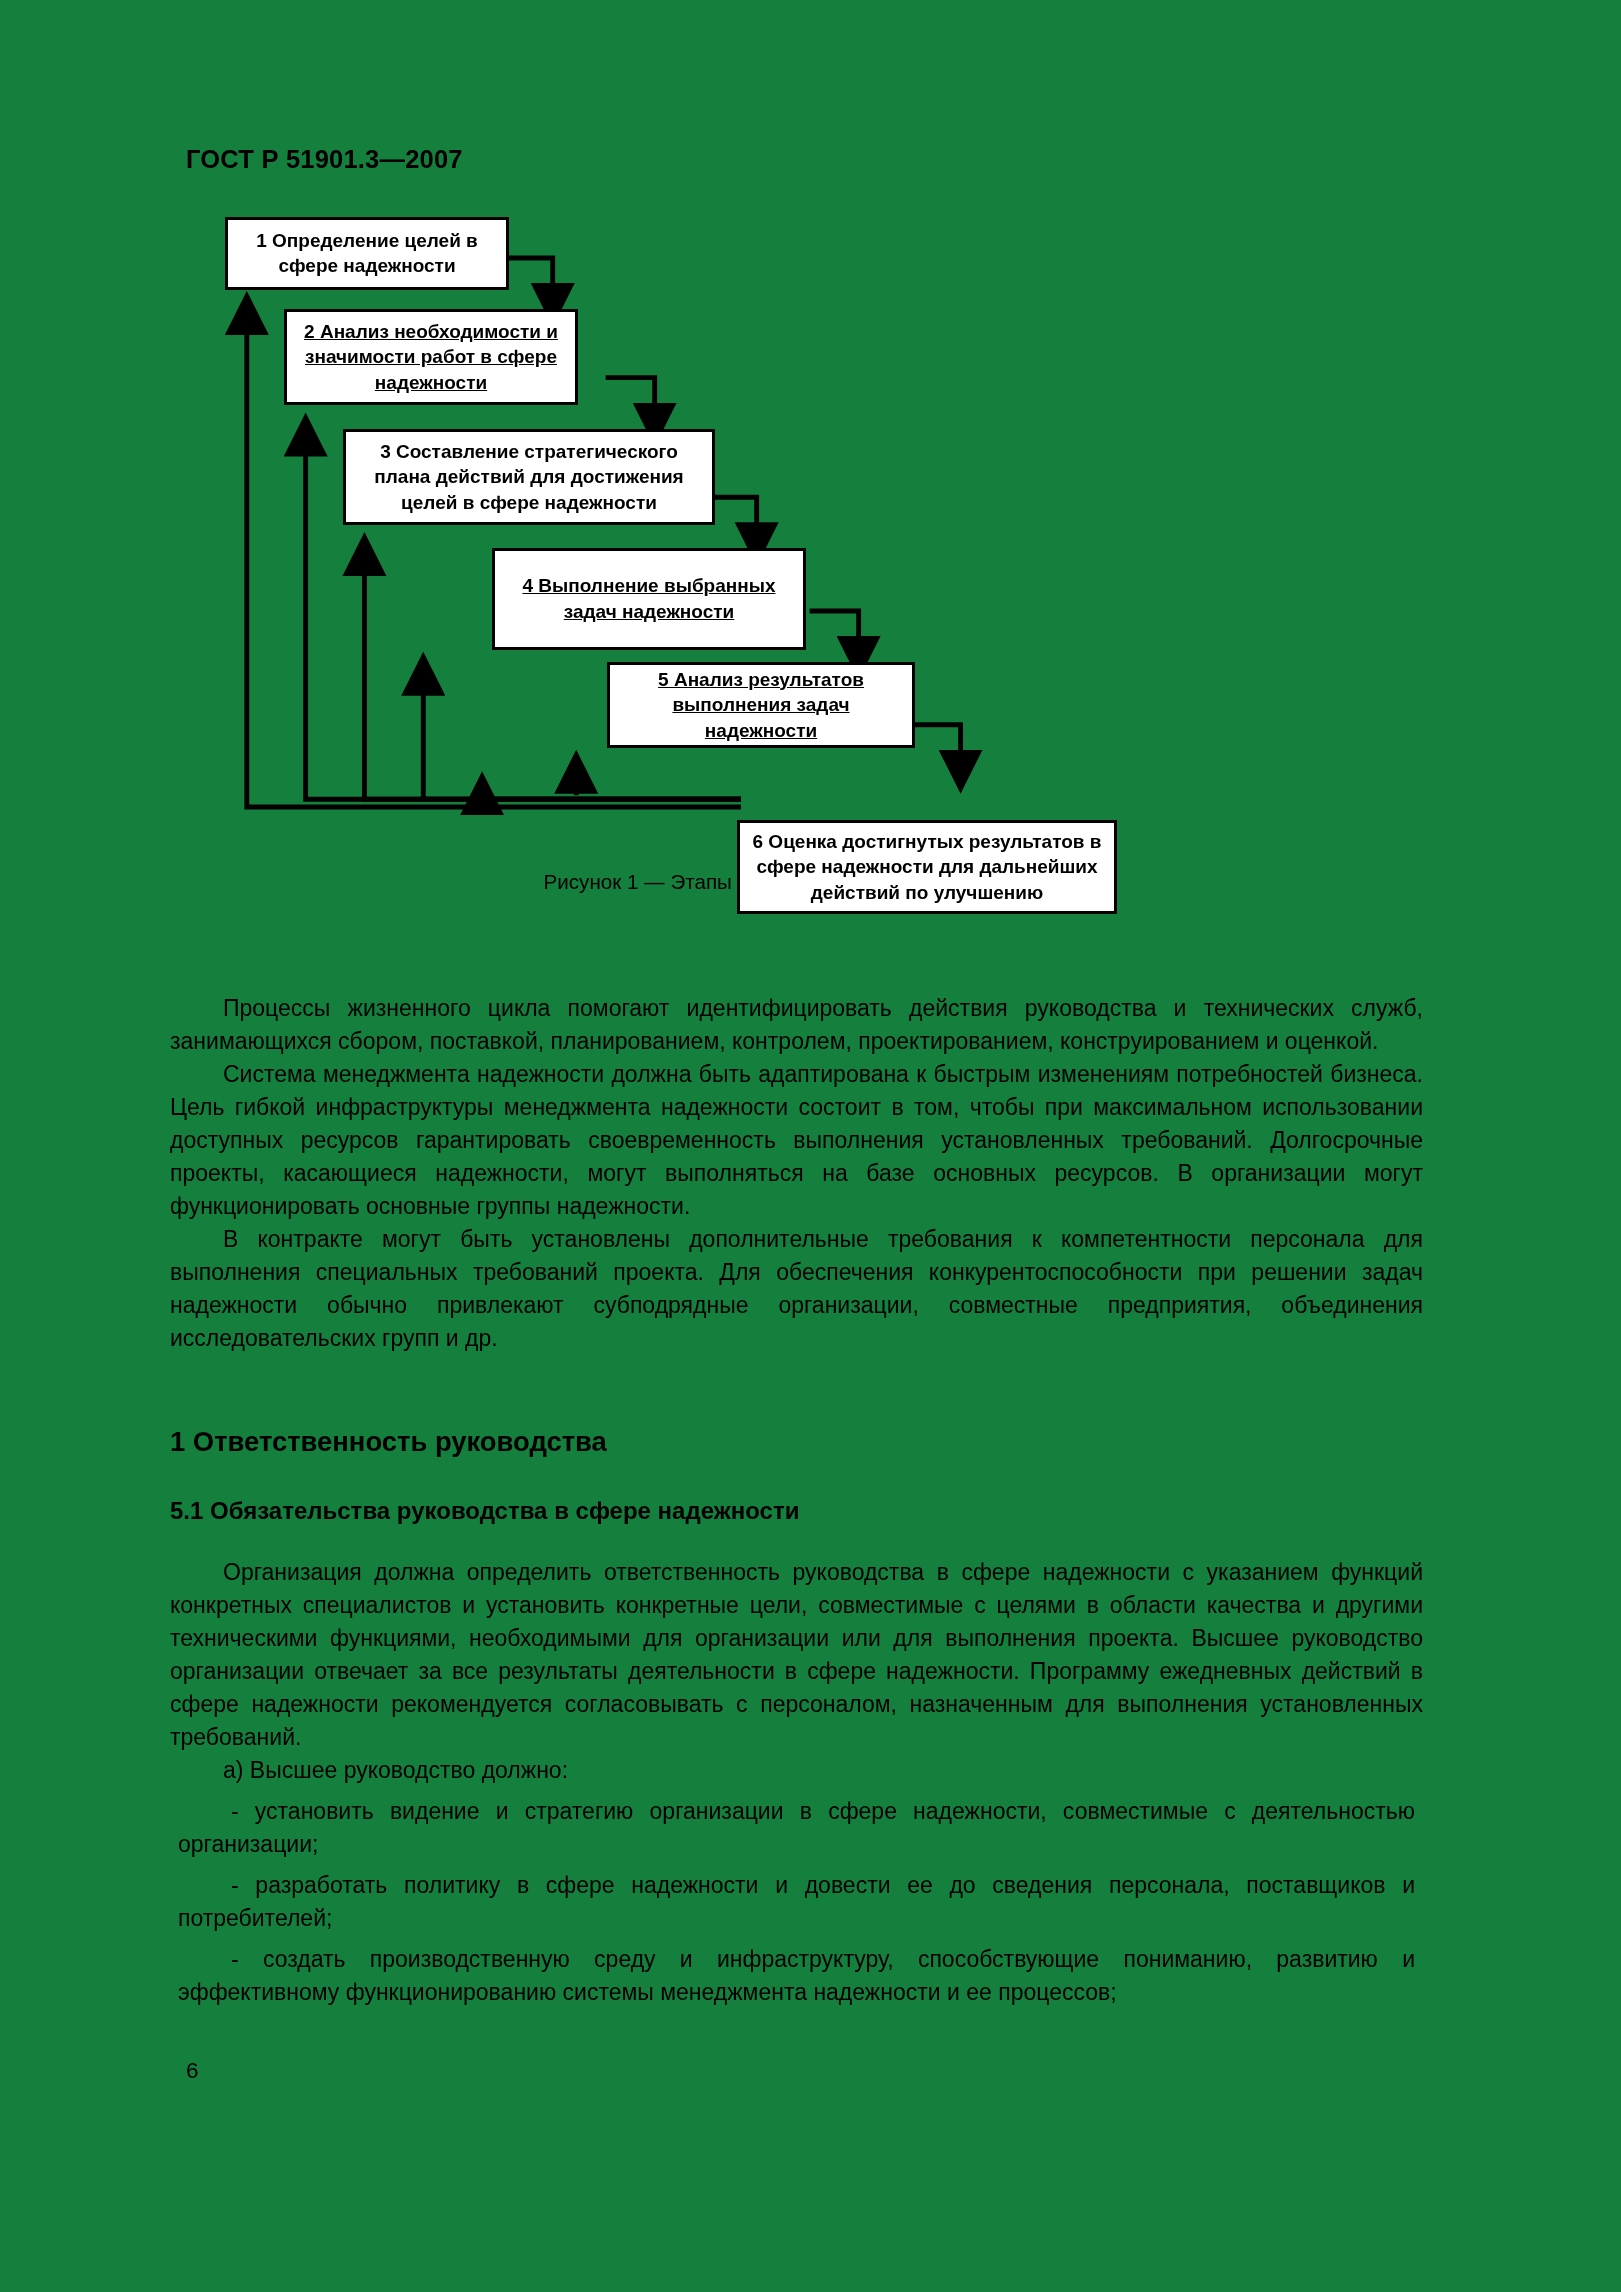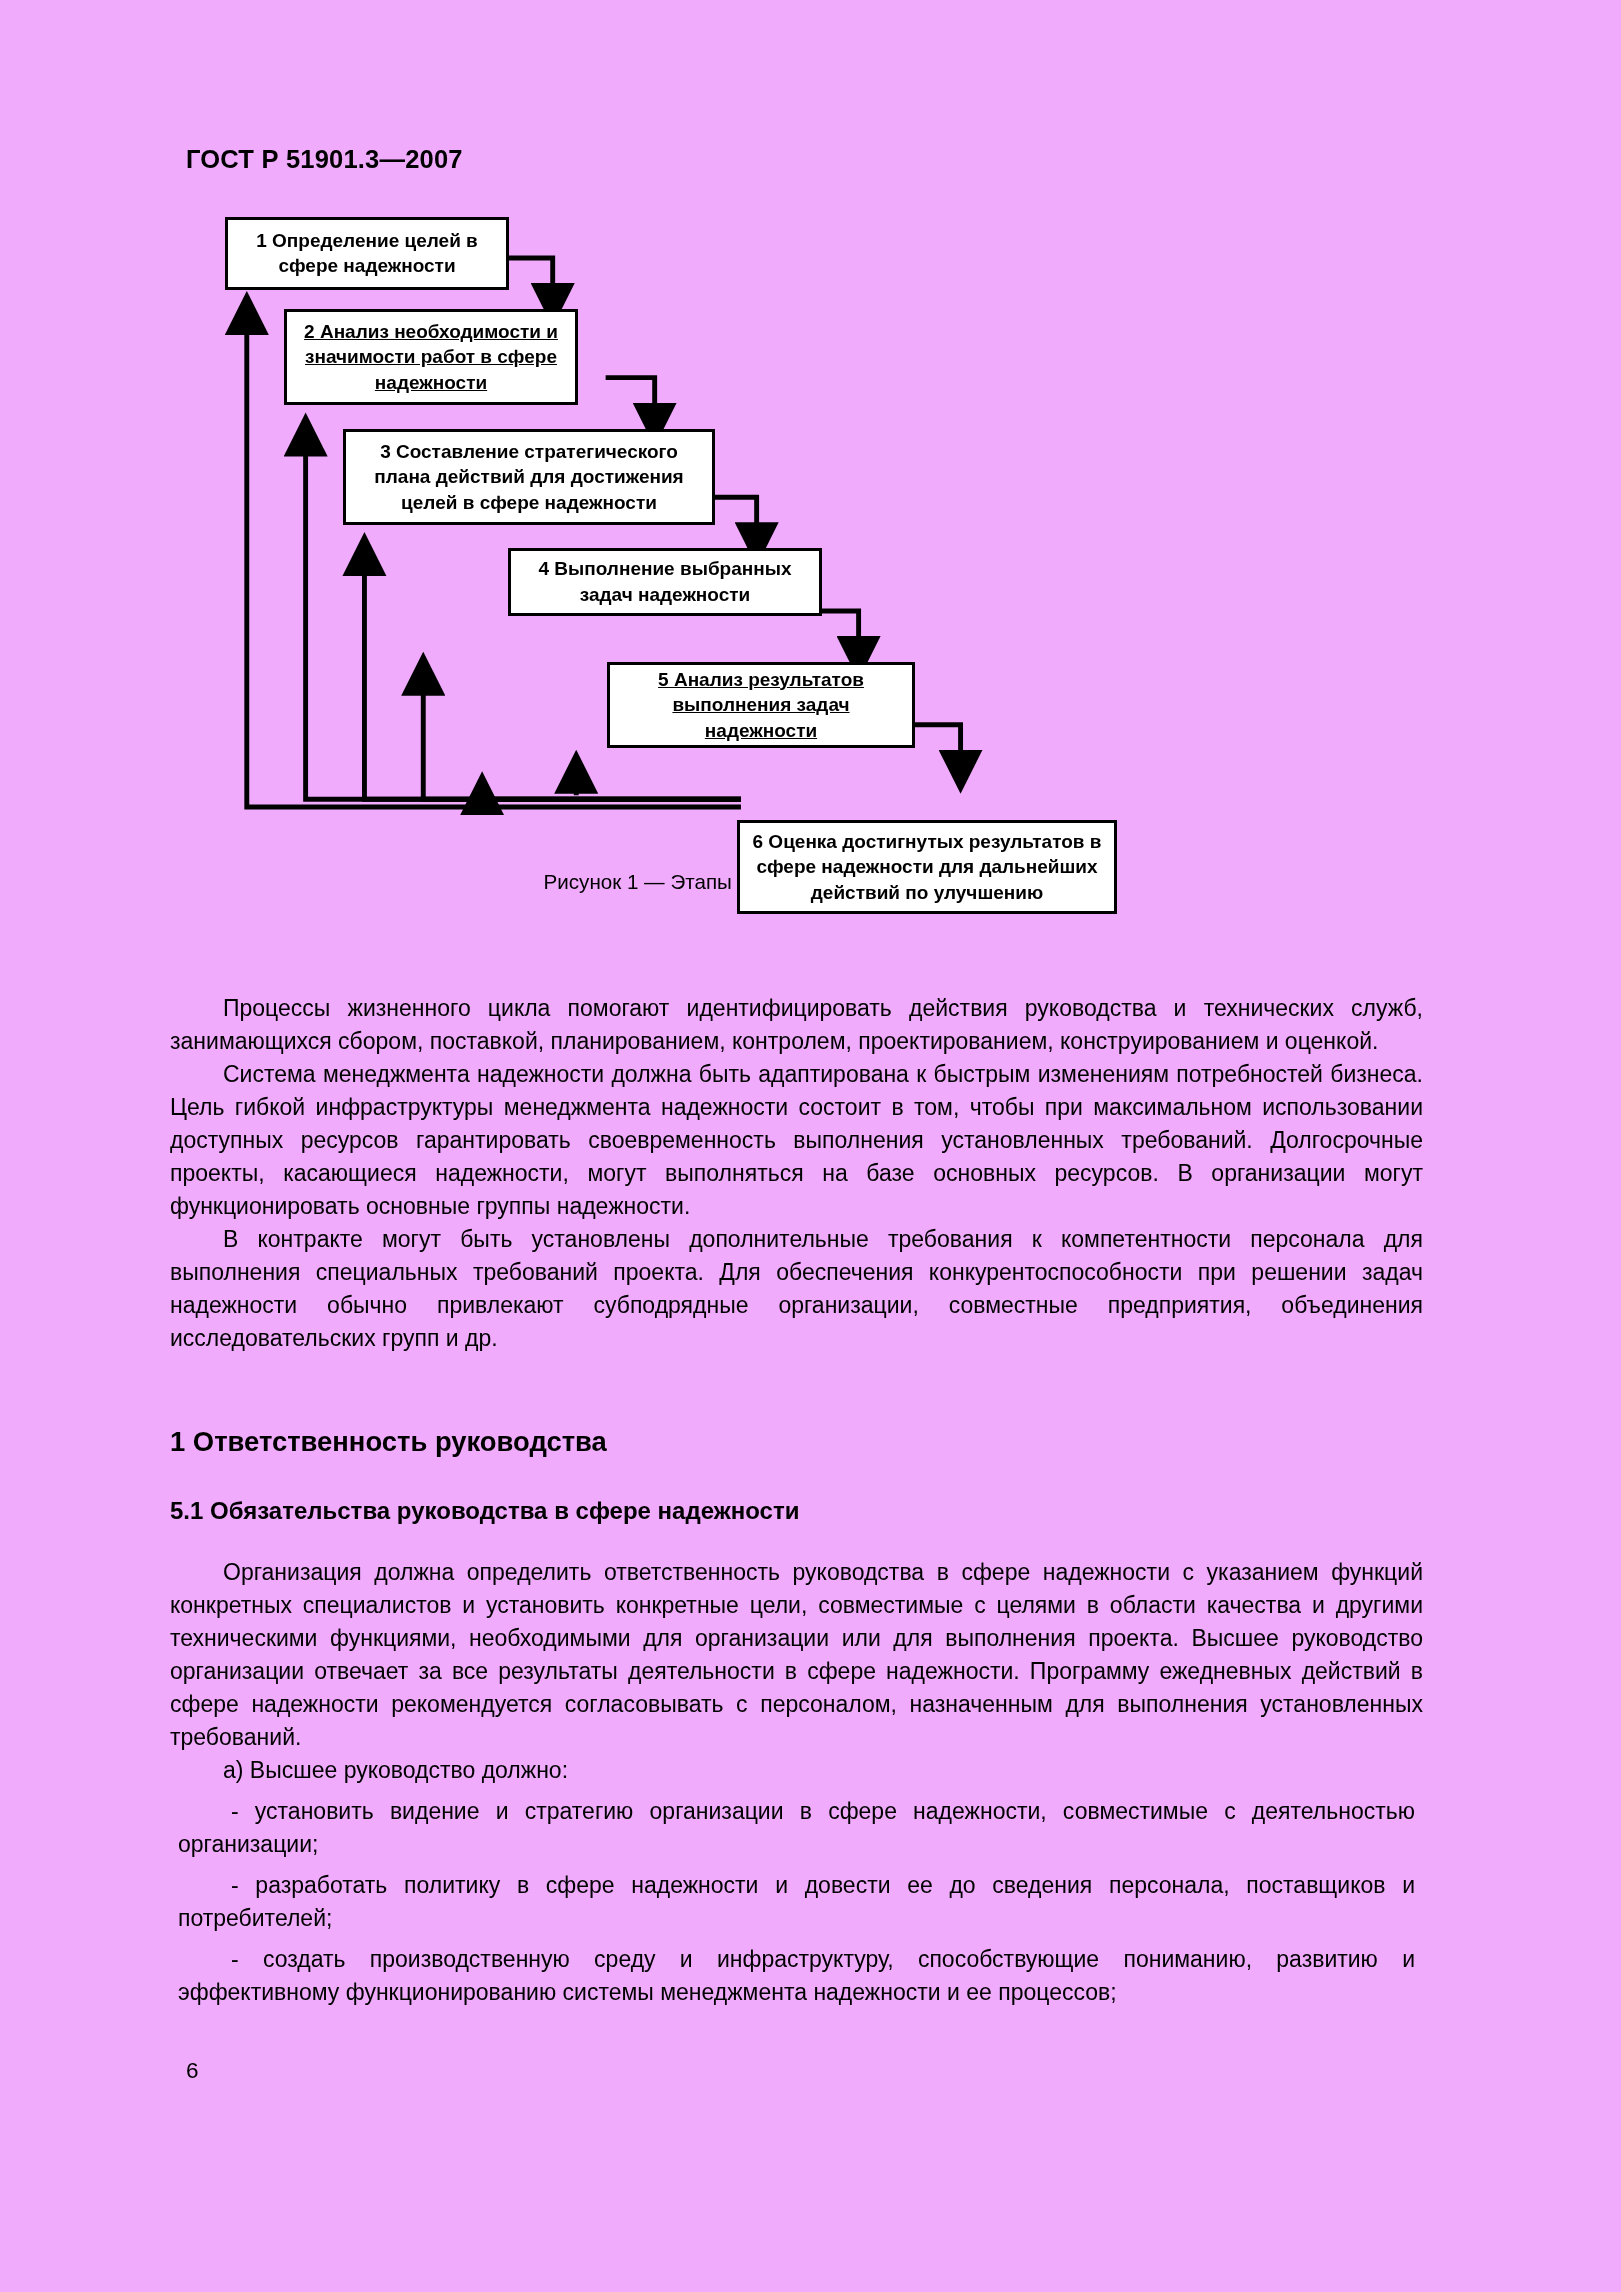"ГОСТ Р 51901.3—2007" .page { background: #f0abfc -> #15803d }
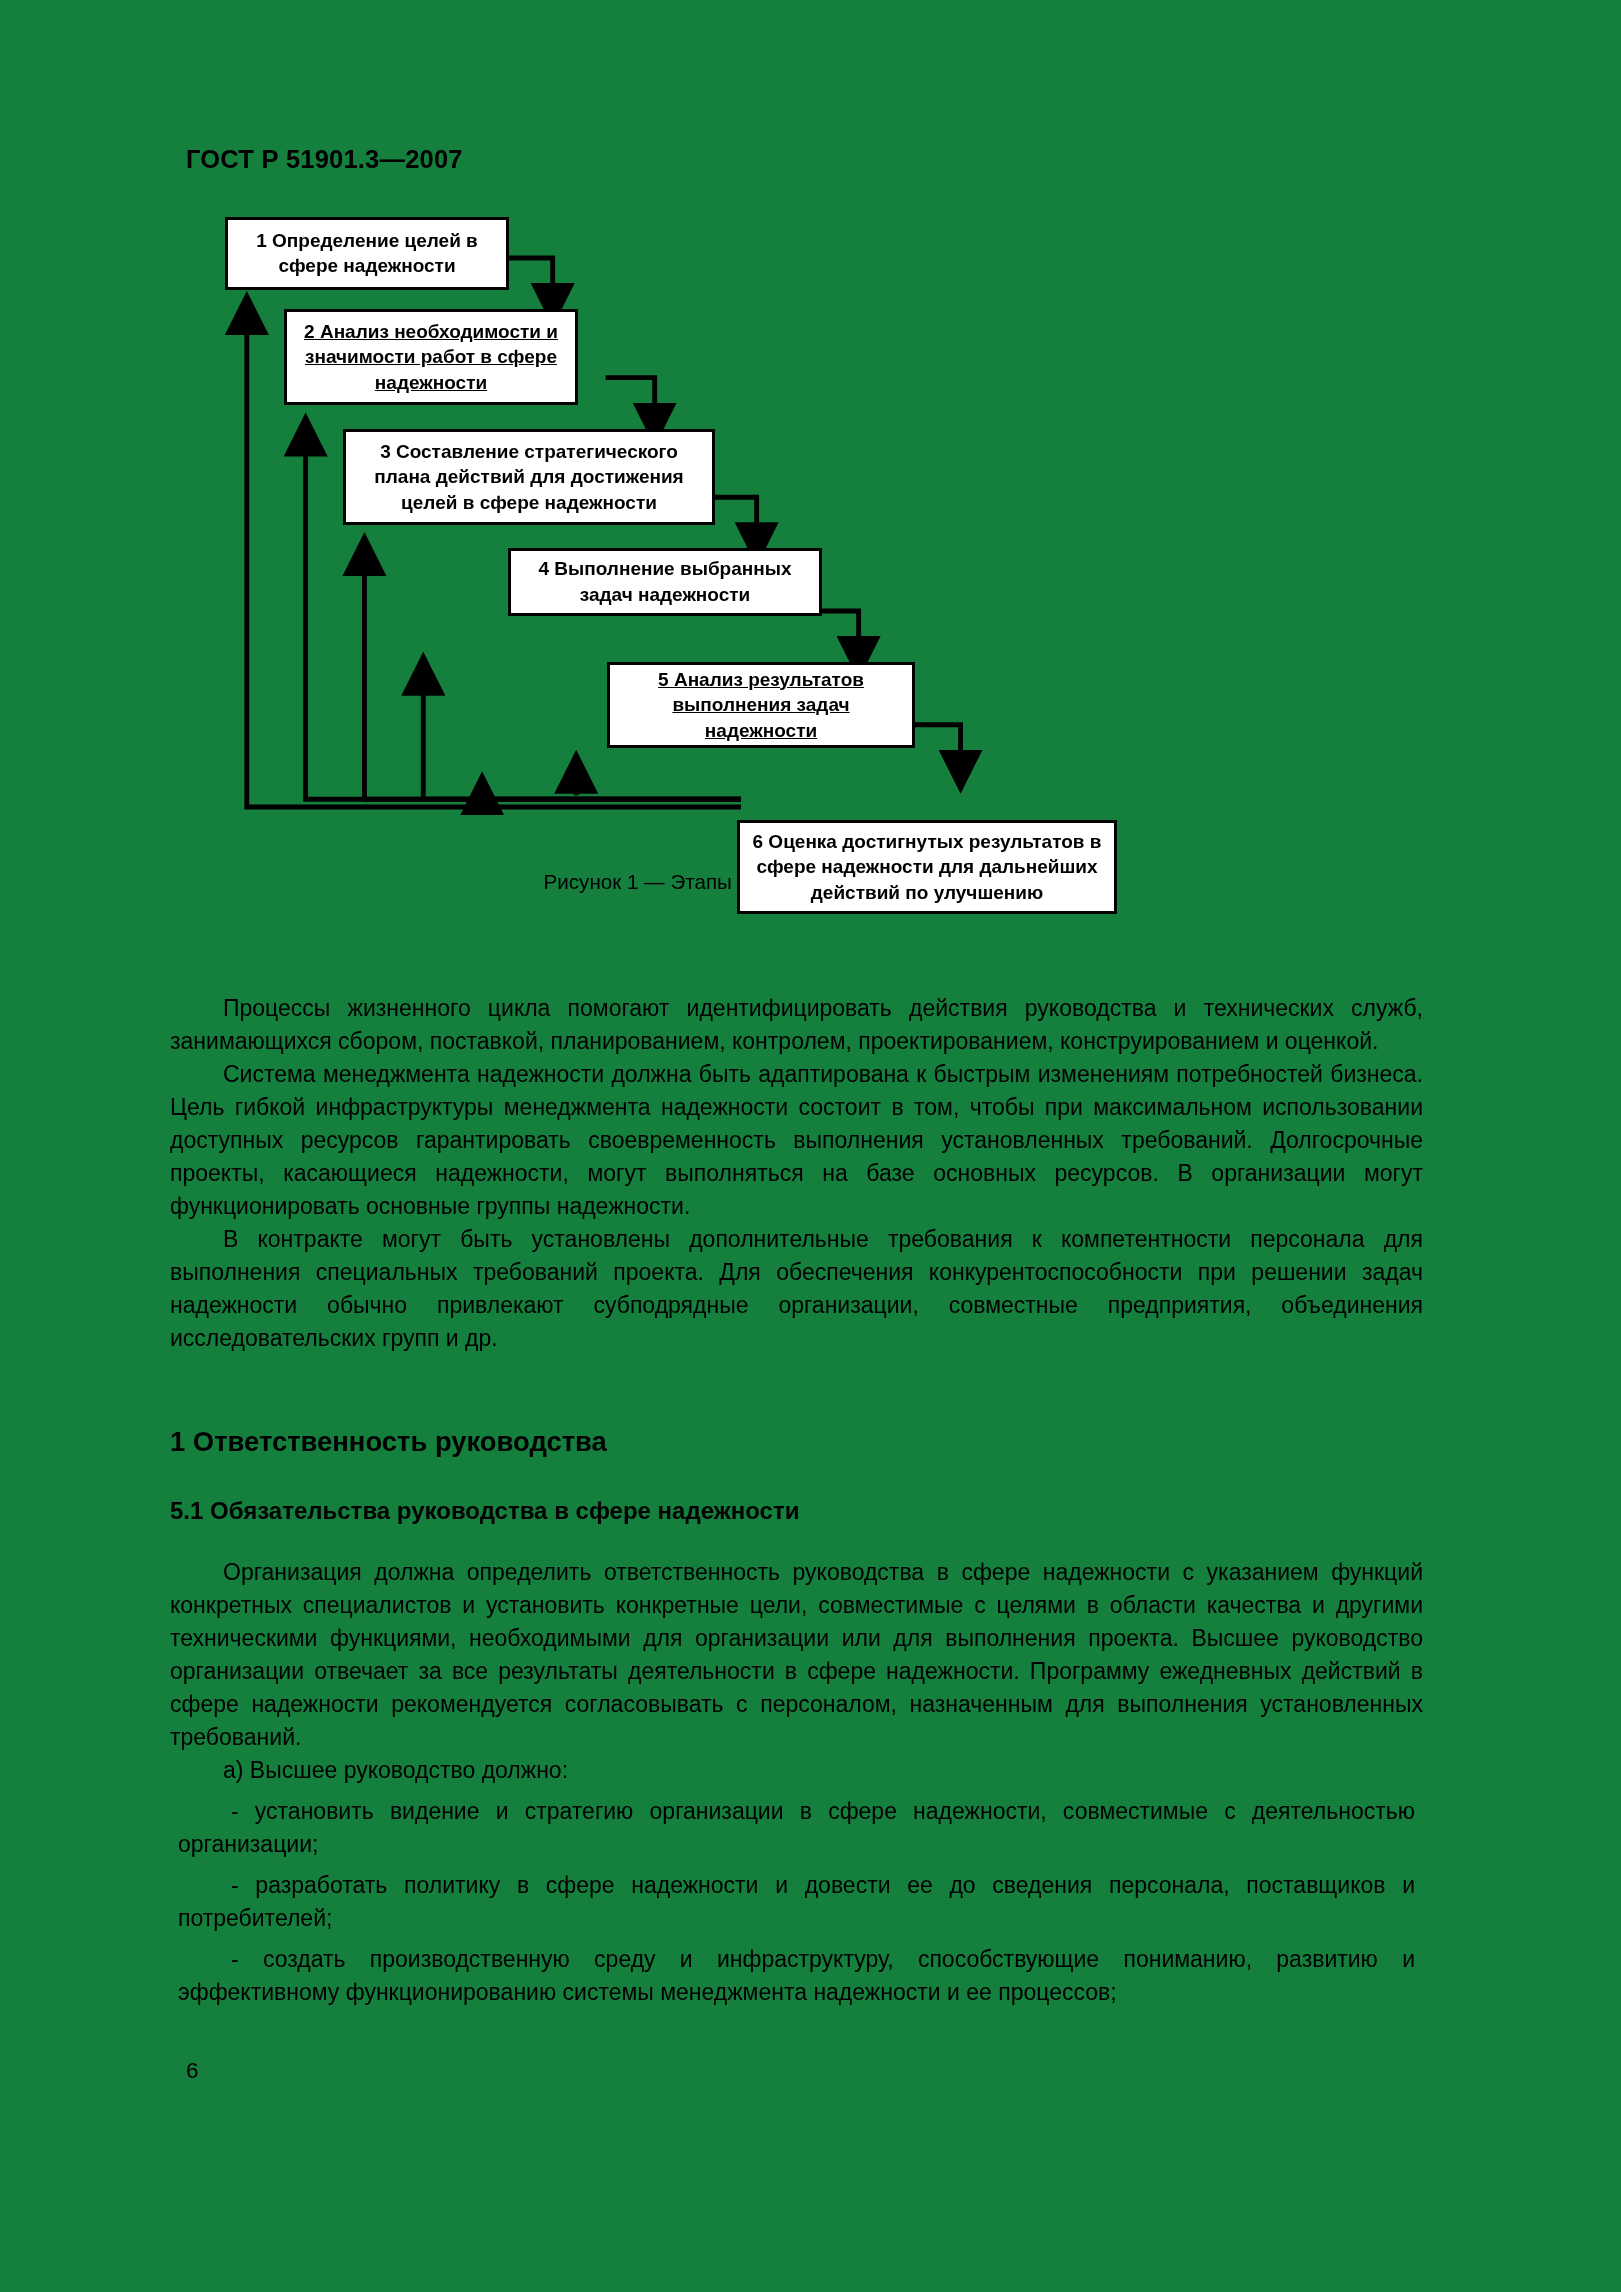"4 Выполнение выбранных задач надежности" div.node { height: 68px -> 102px; left: 322px -> 306px; text-decoration: none -> underline }
